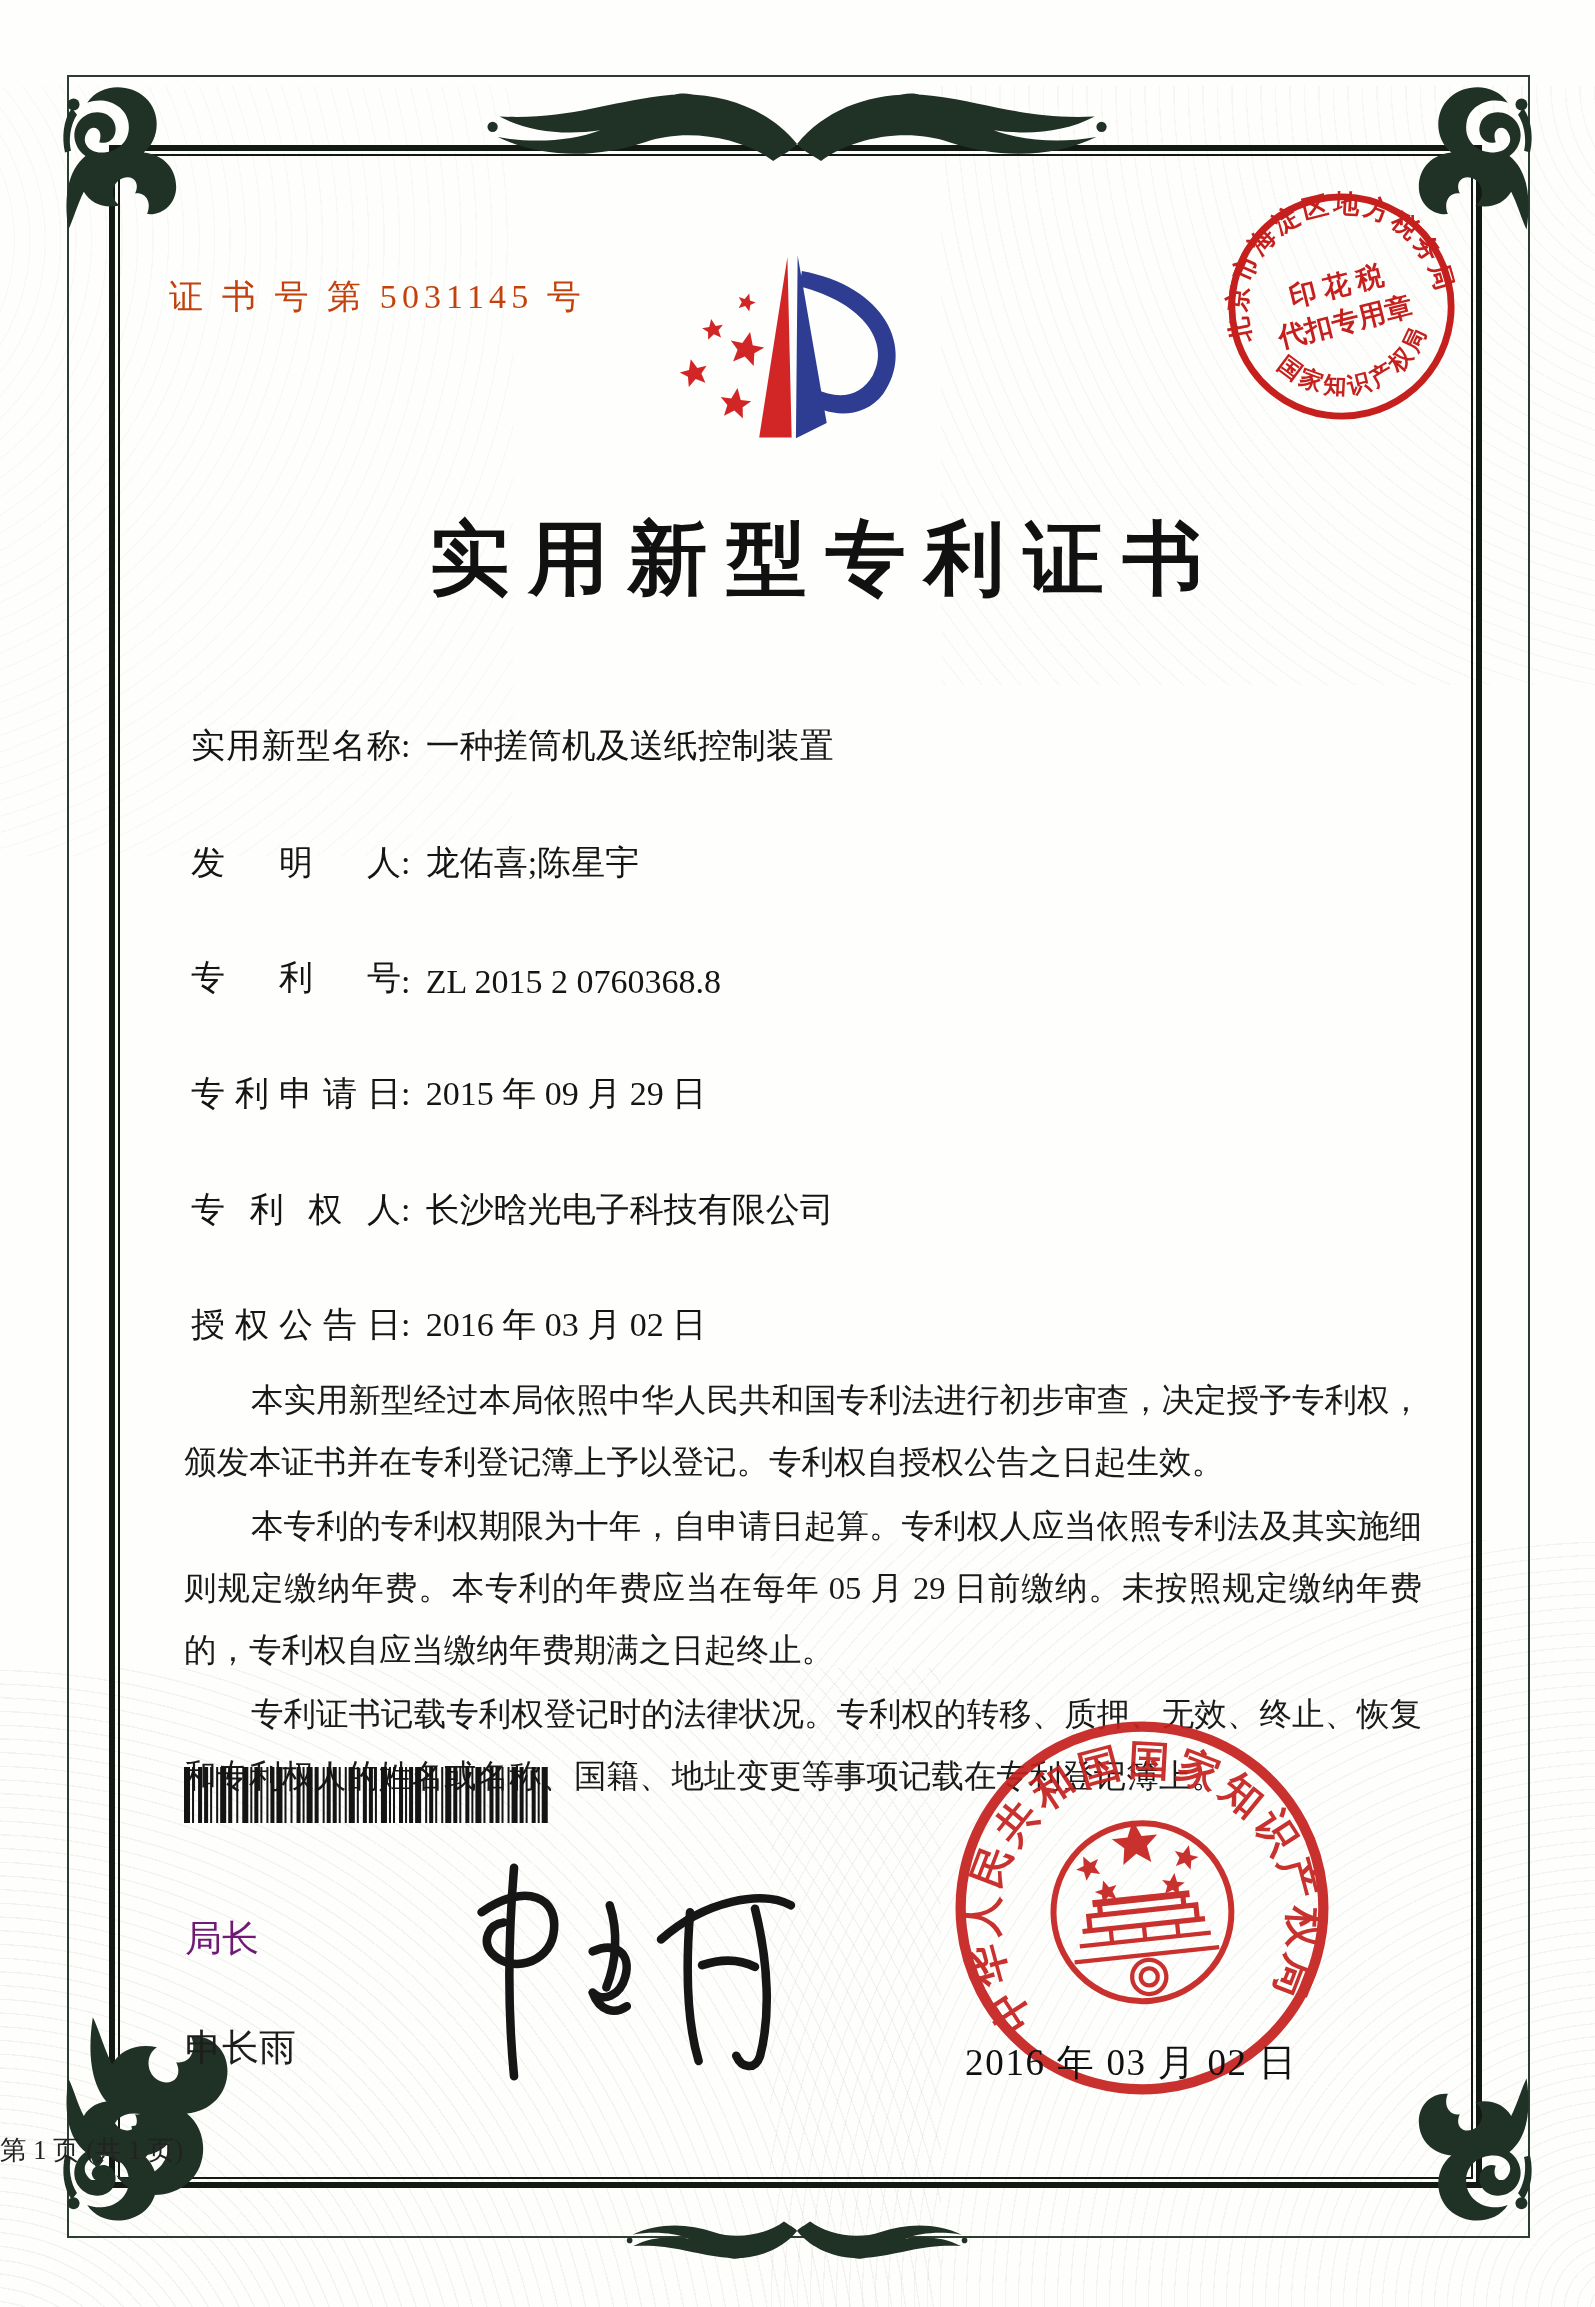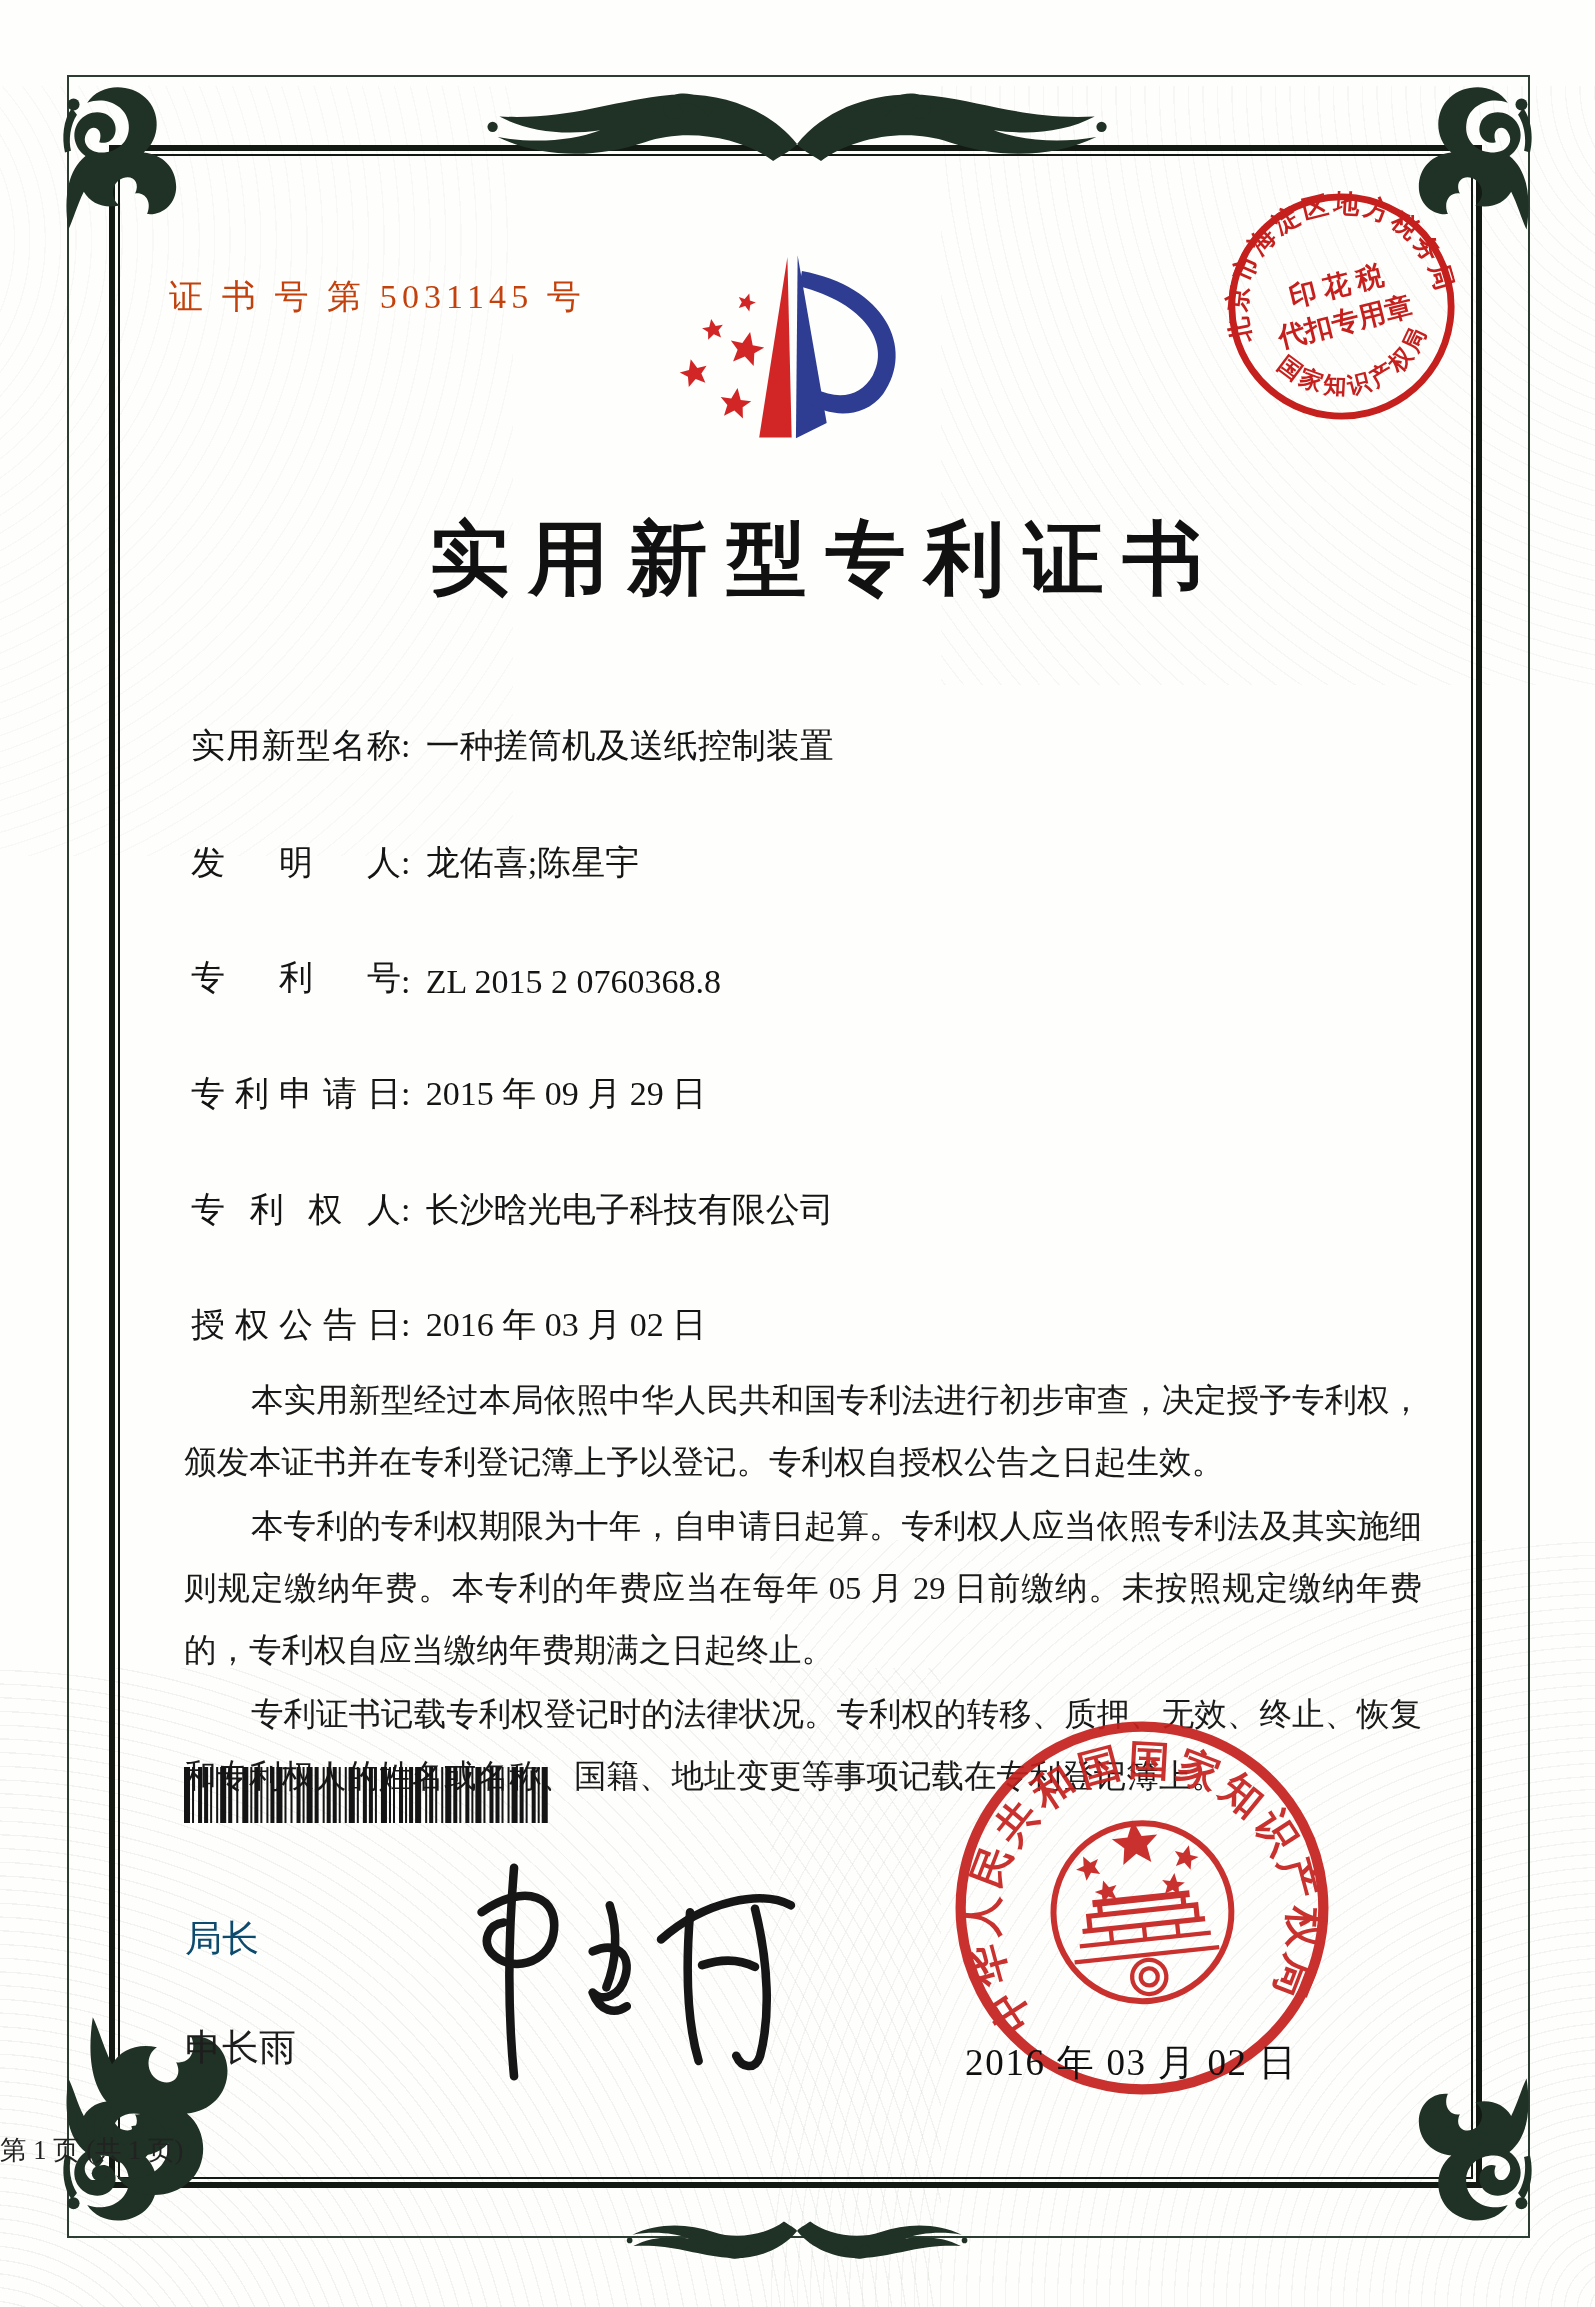"局长" .sig-title { color: #0c4a6e -> #701a75 }
